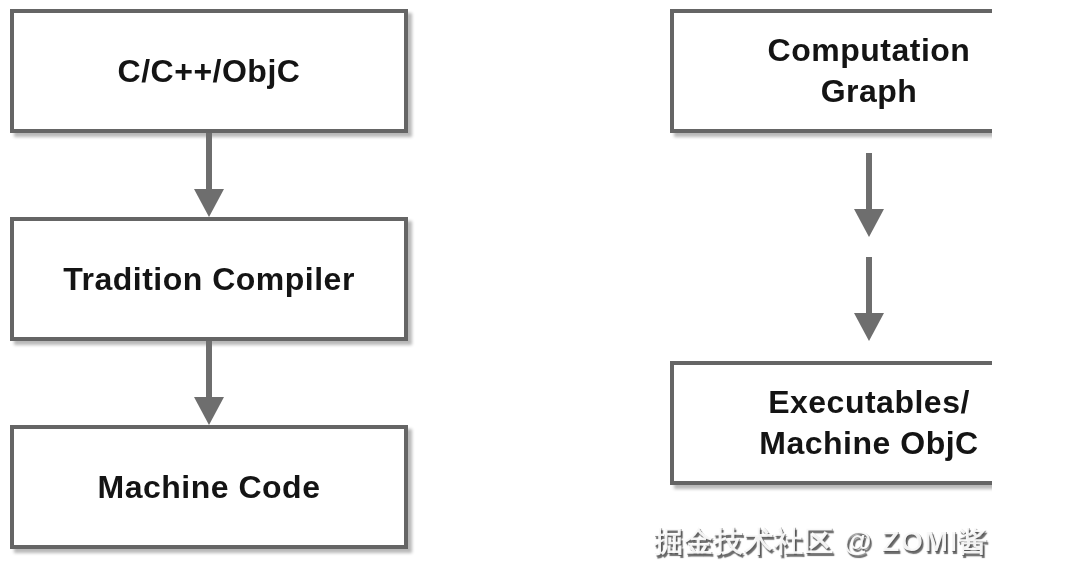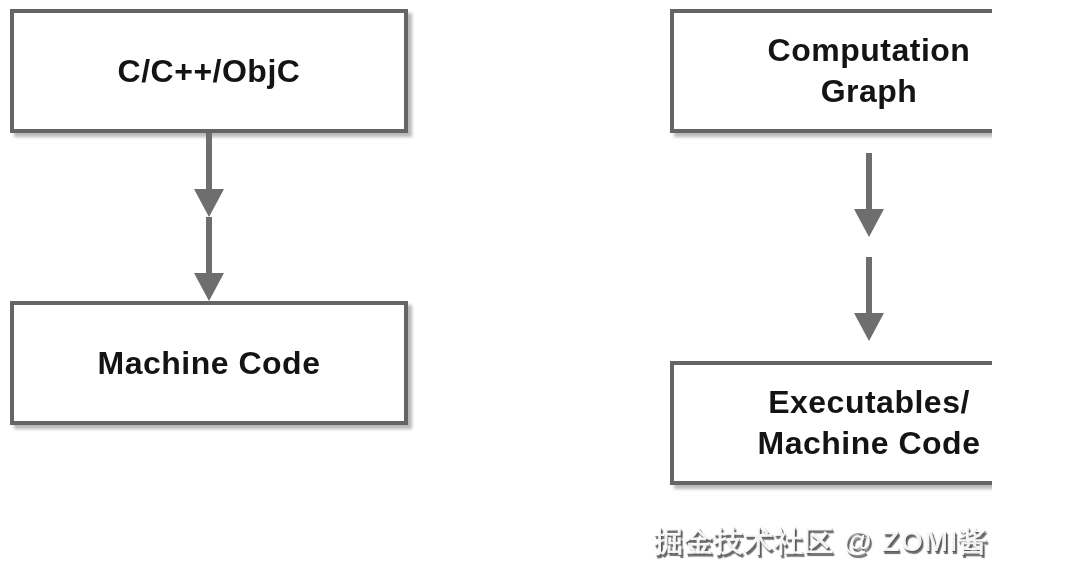"Tradition Compiler" div.box { html: none -> <div> <span>Tradition Compiler</span> </div> }
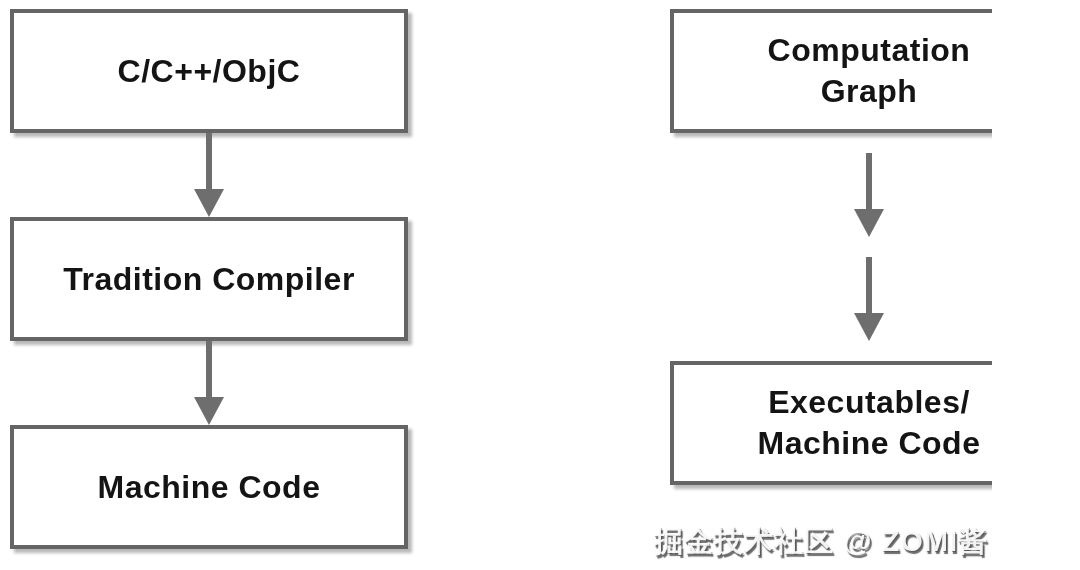"Executables/" span.box-label { text: Code -> ObjC }
